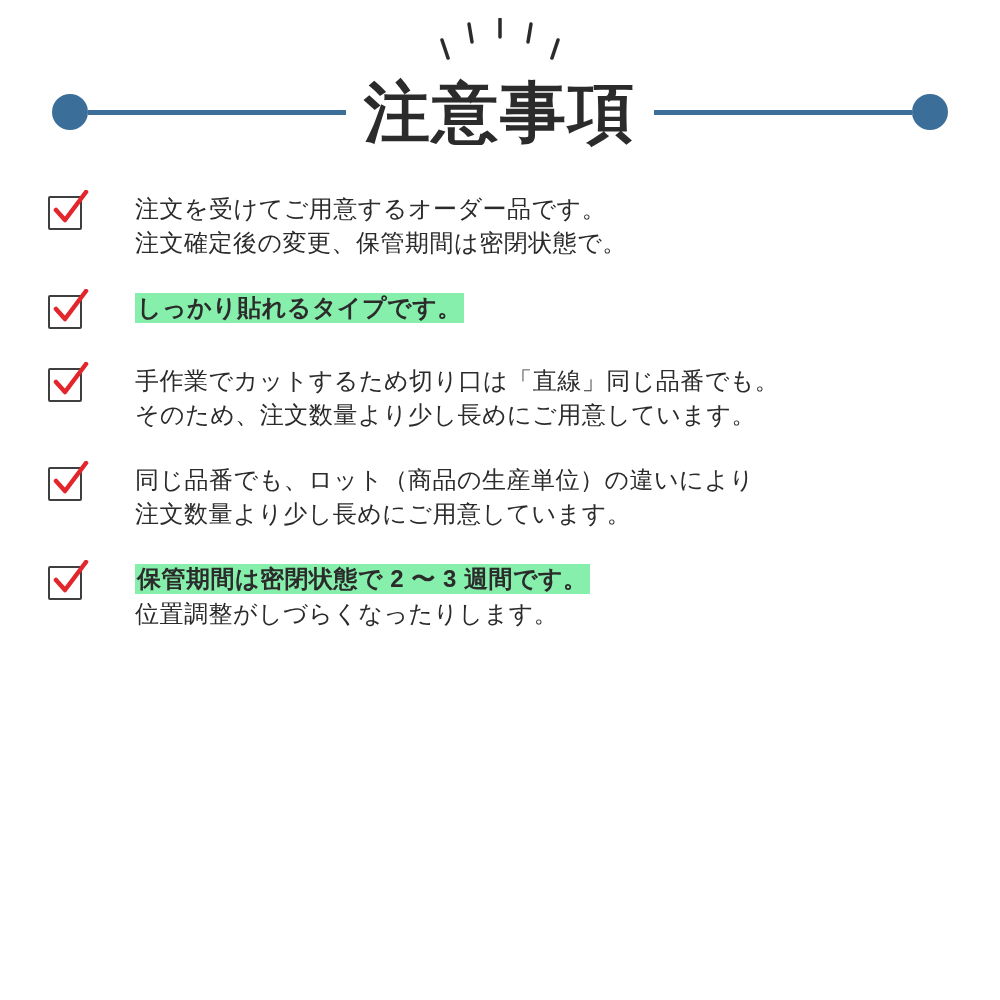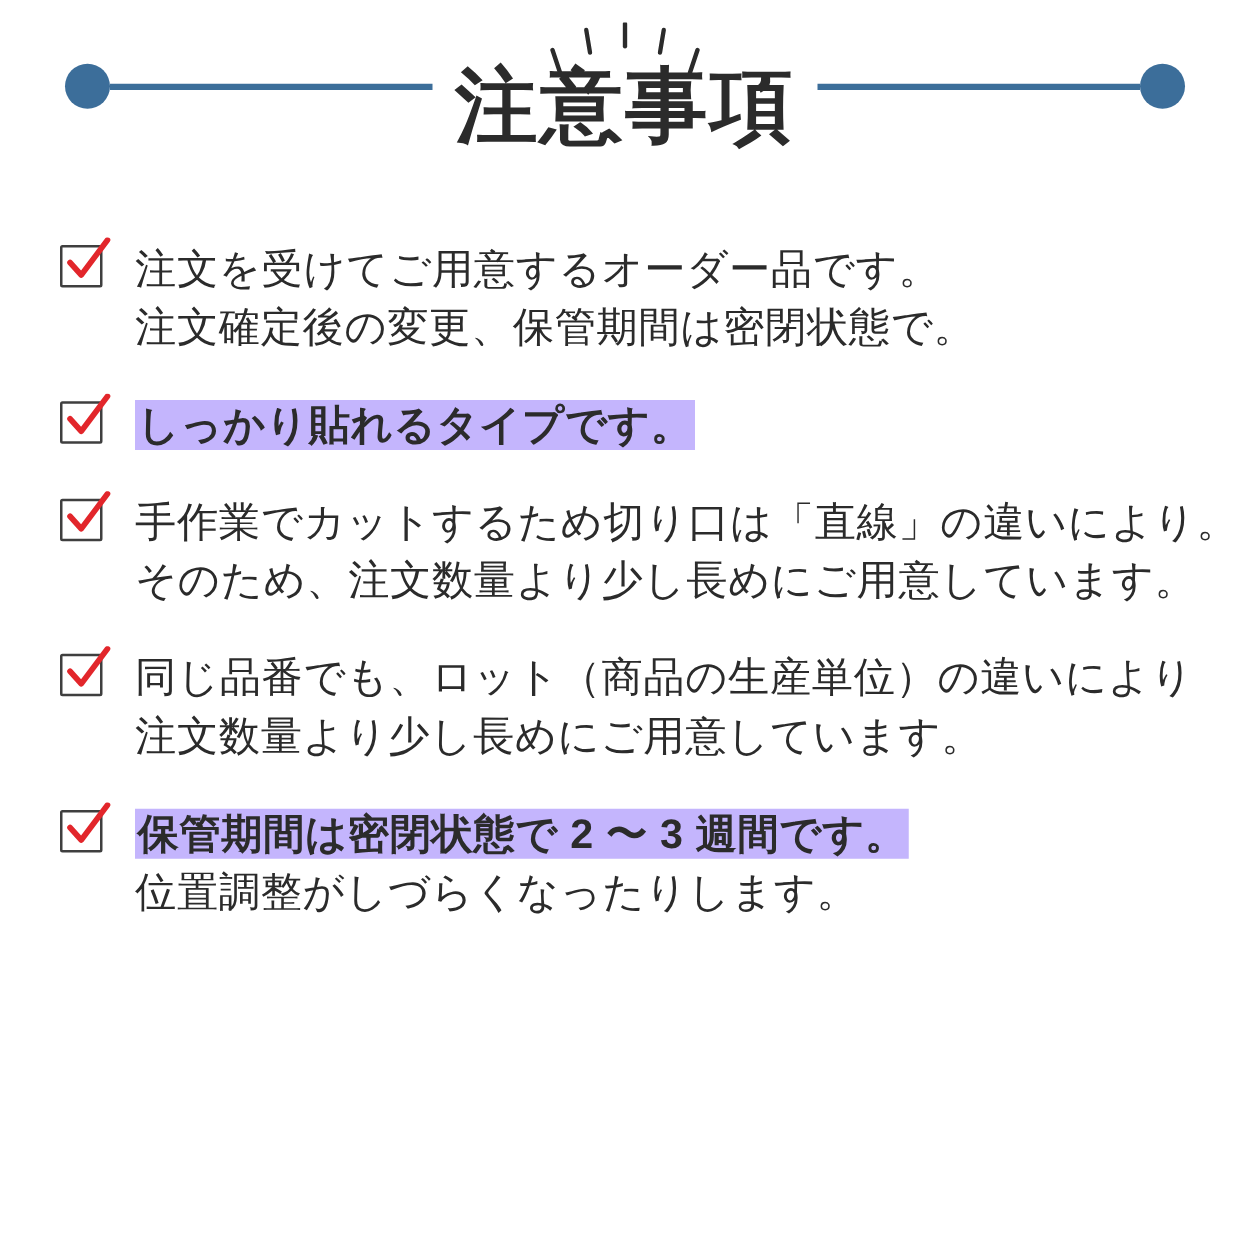"注意事項" .title-row { align-items: flex-start -> center; top: 51px -> 62px }
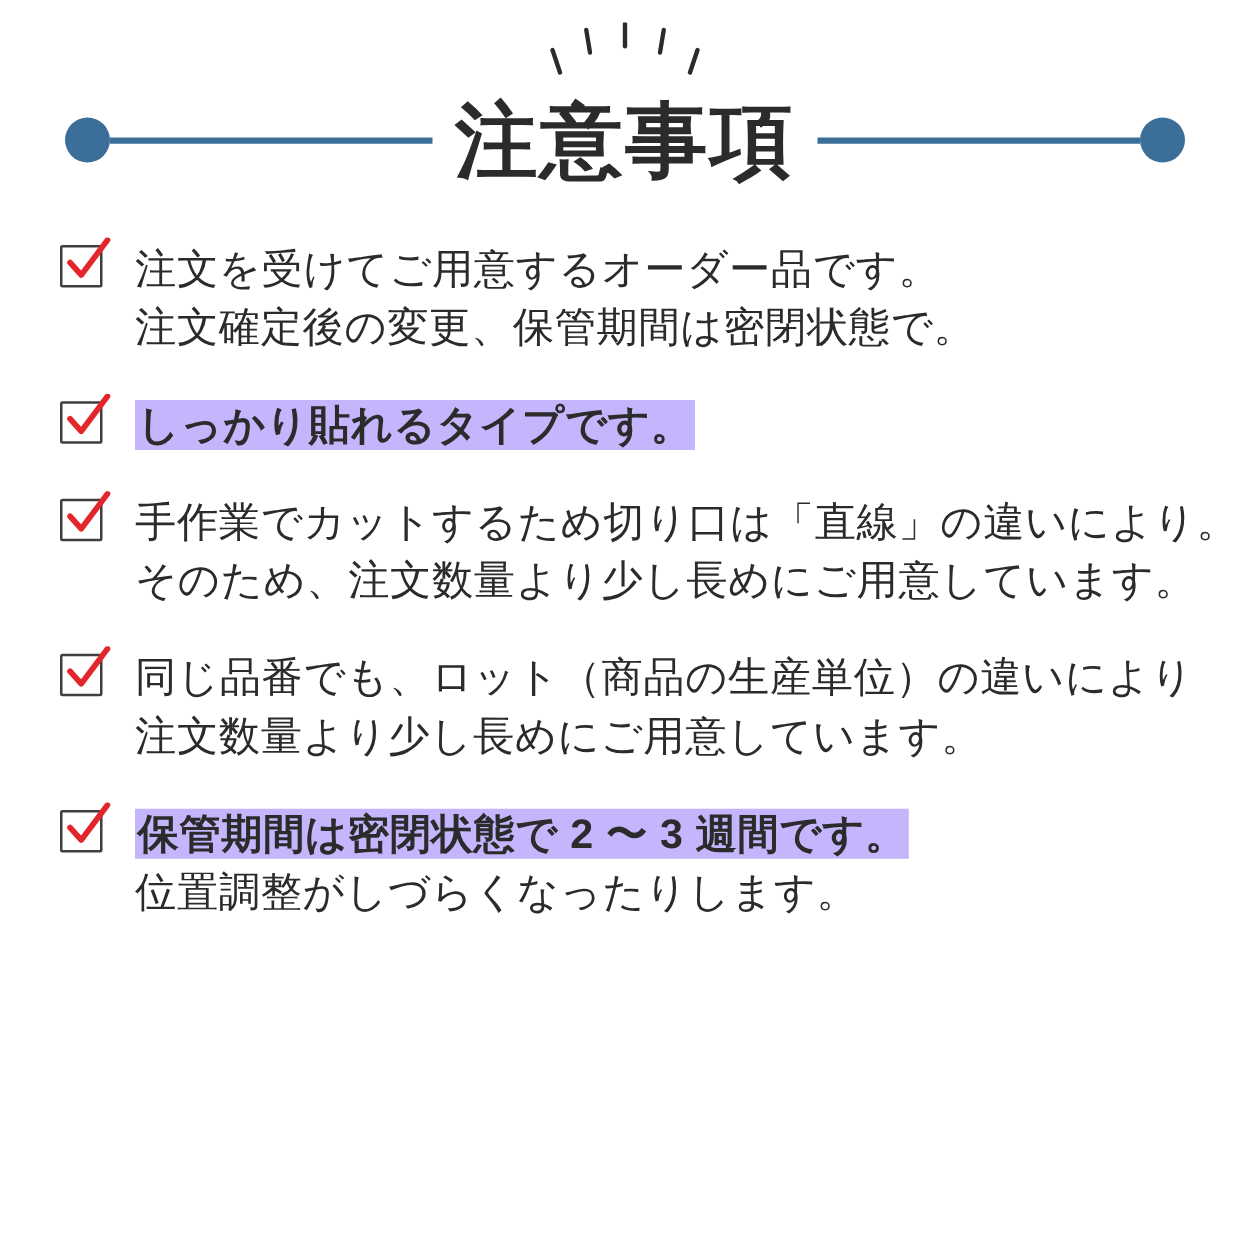"注文を受けてご用意するオーダー品です。" .line { font-size: 33px -> 24px; margin-left: none -> 27px }
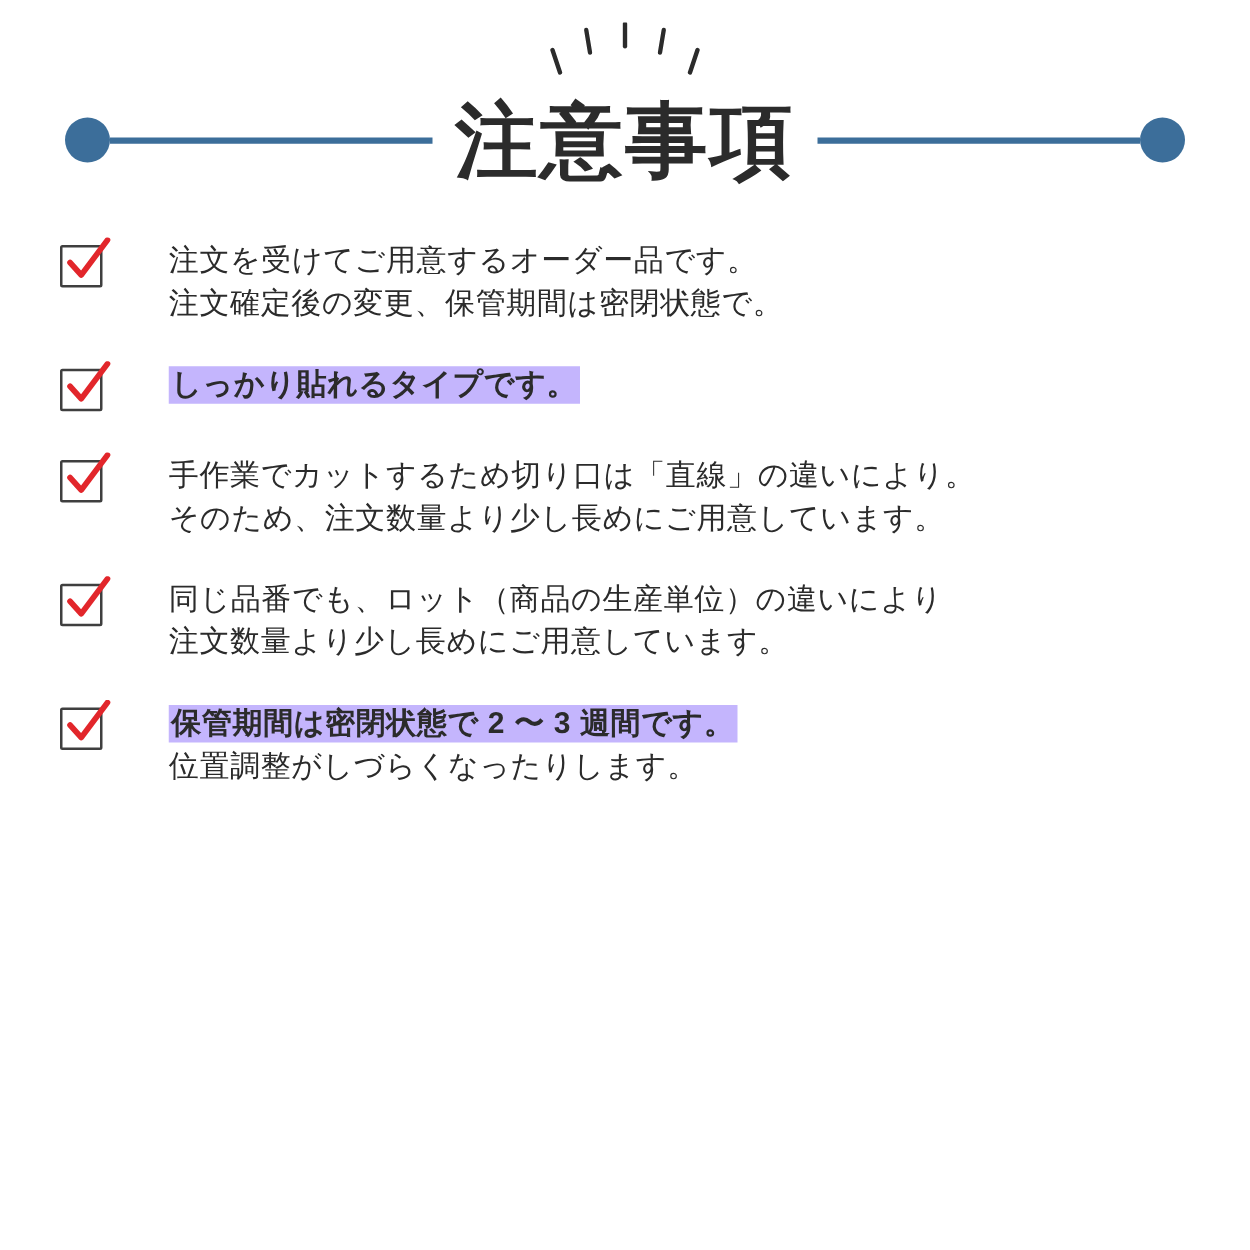"しっかり貼れるタイプです。" .line .hl { background: #c4b5fd -> #86efac }
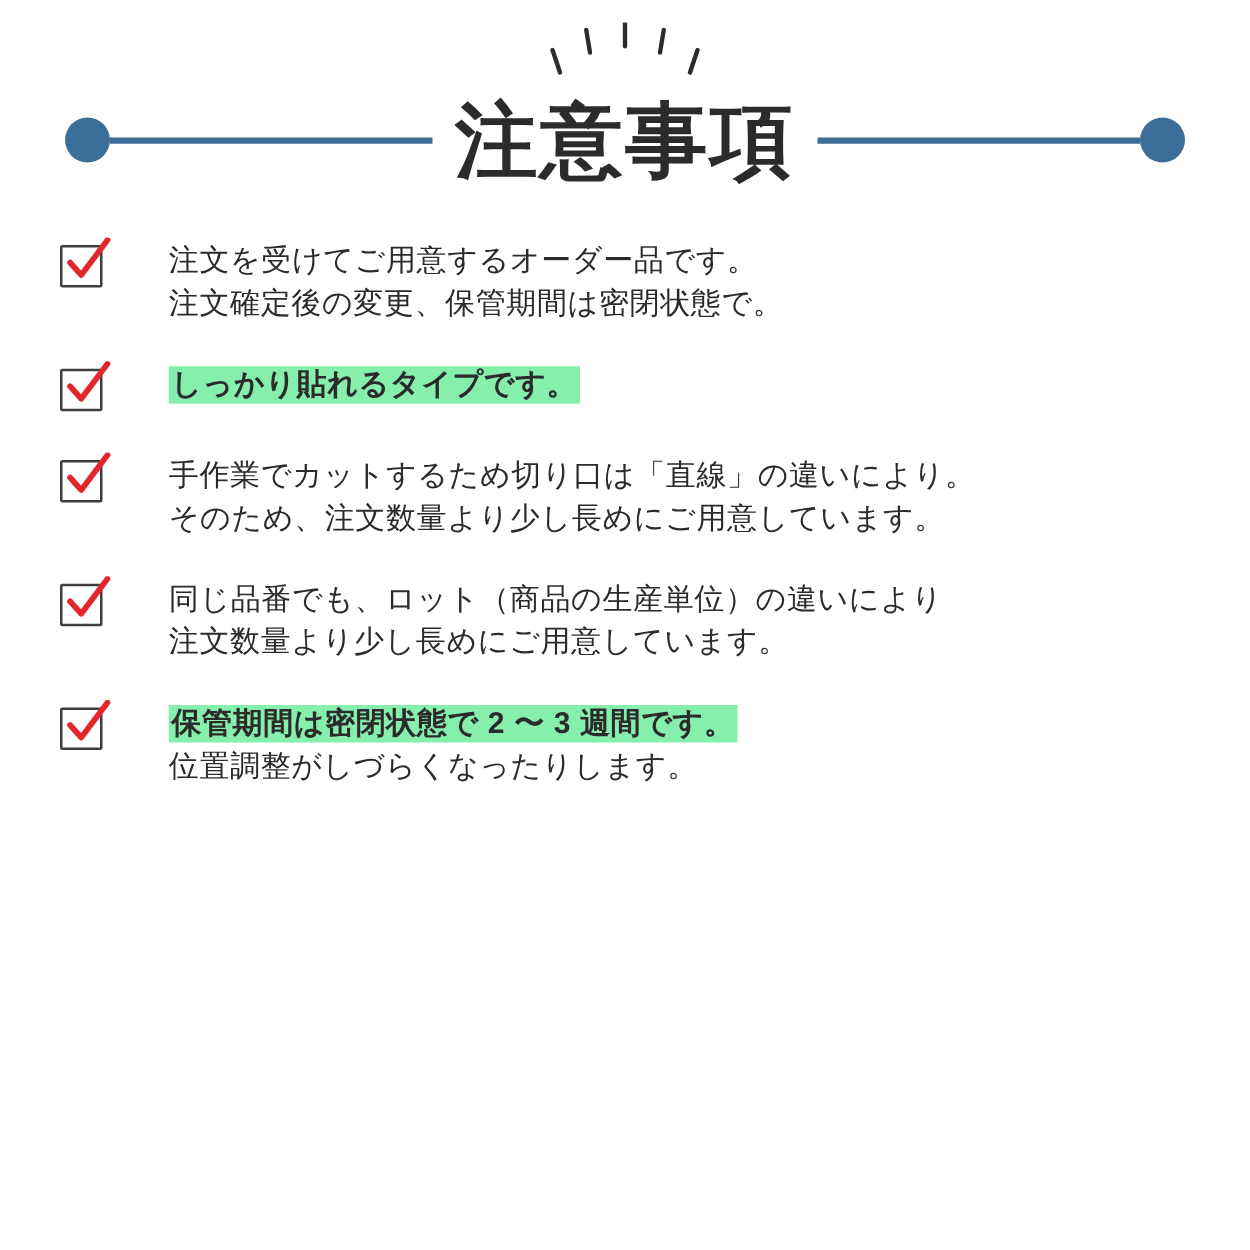"手作業でカットするため切り口は「直線」の違いにより。" span { text: の違いにより -> 同じ品番でも }
